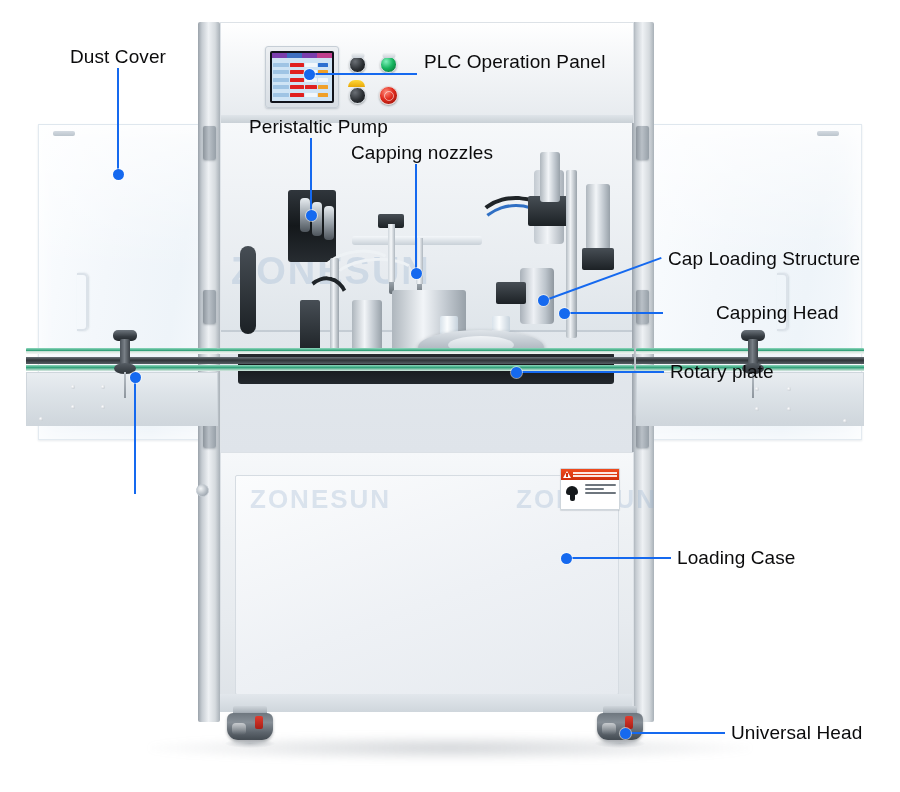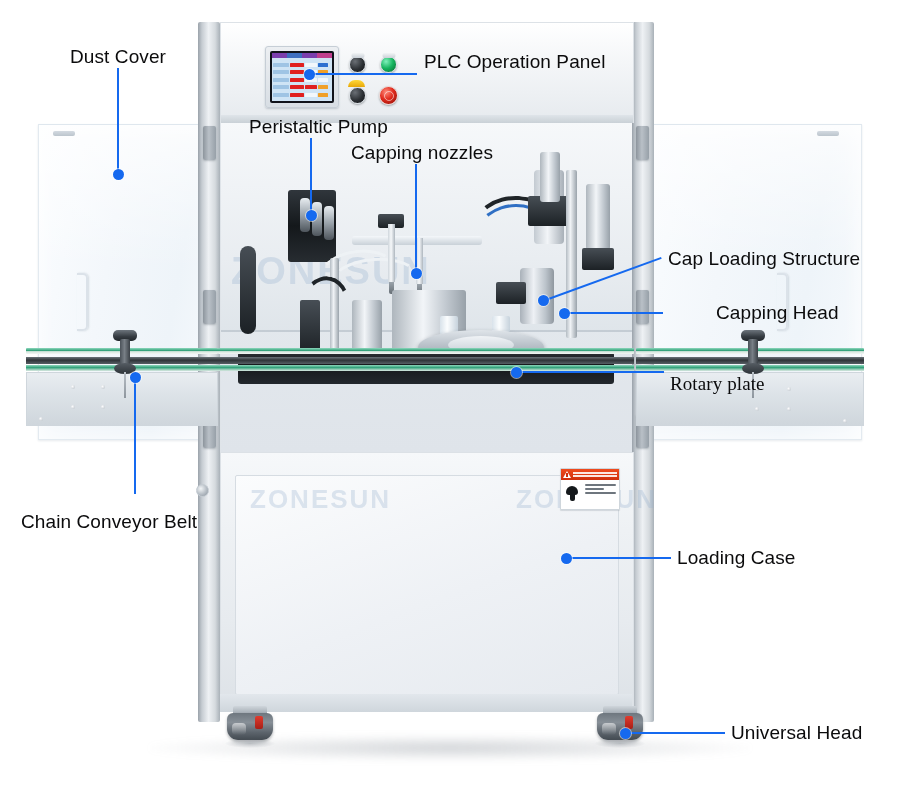"Rotary plate" div.callout-label { font-family: Liberation Serif, serif -> none; top: 374px -> 362px }
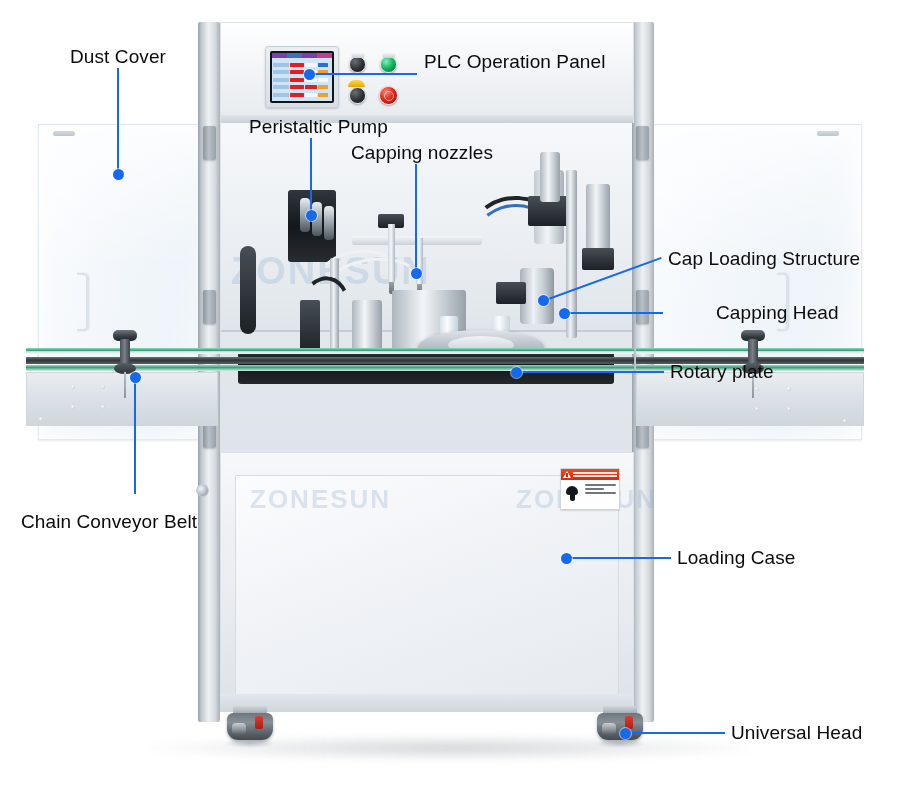"Chain Conveyor Belt" div.callout-label { html: <div>Chain Conveyor Belt</div> -> none }
